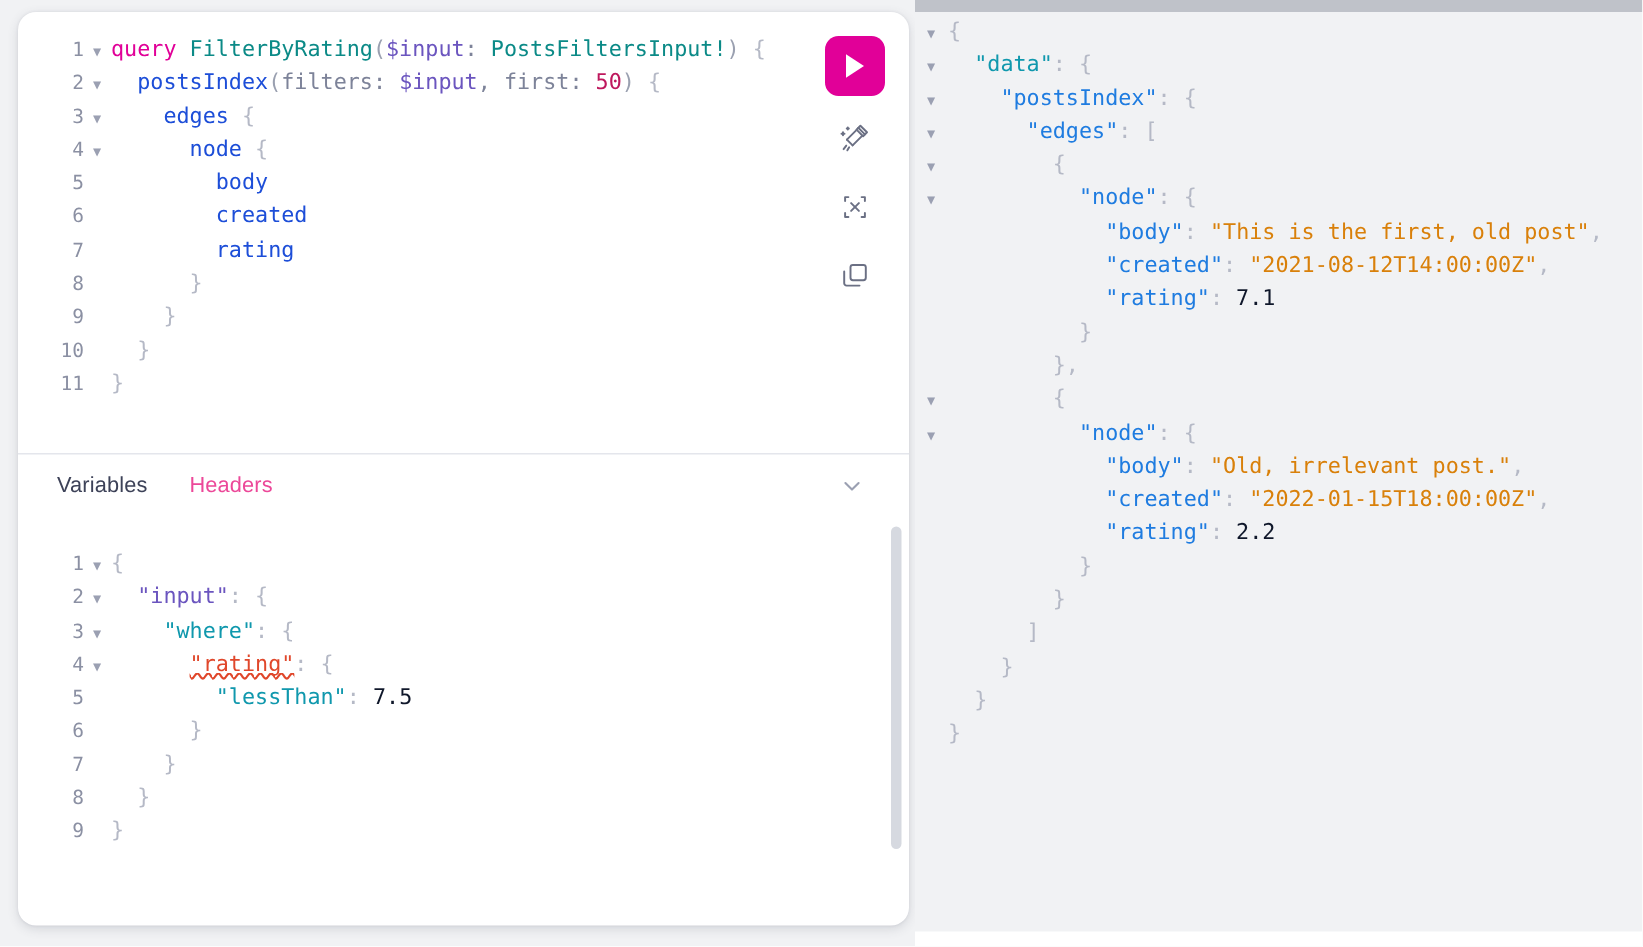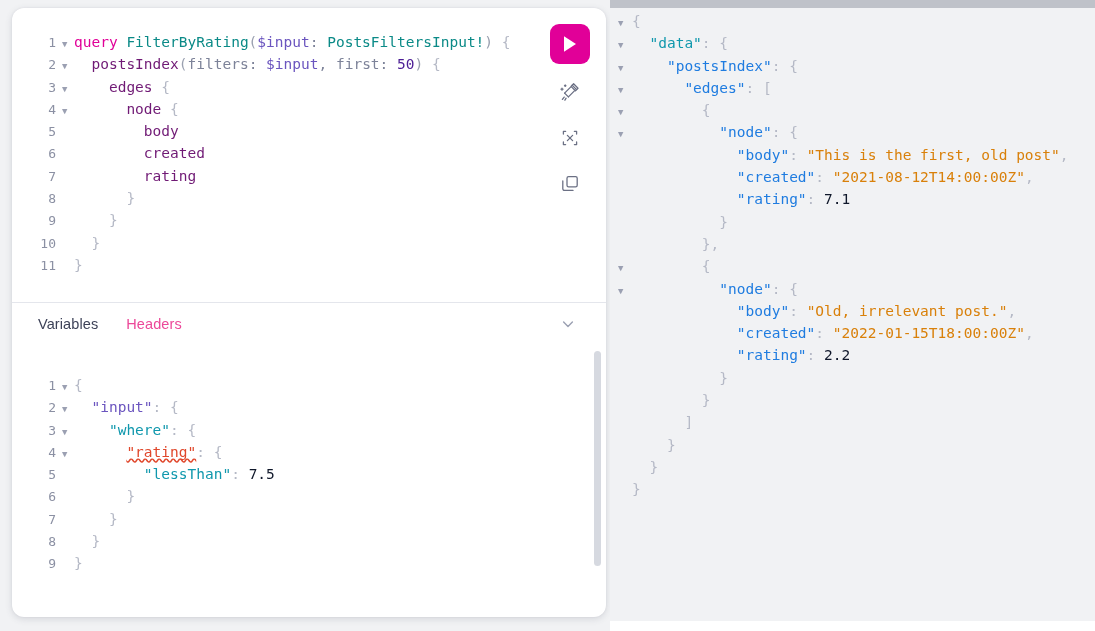"query FilterByRating($input:" .code-text { margin-top: 9px -> none }
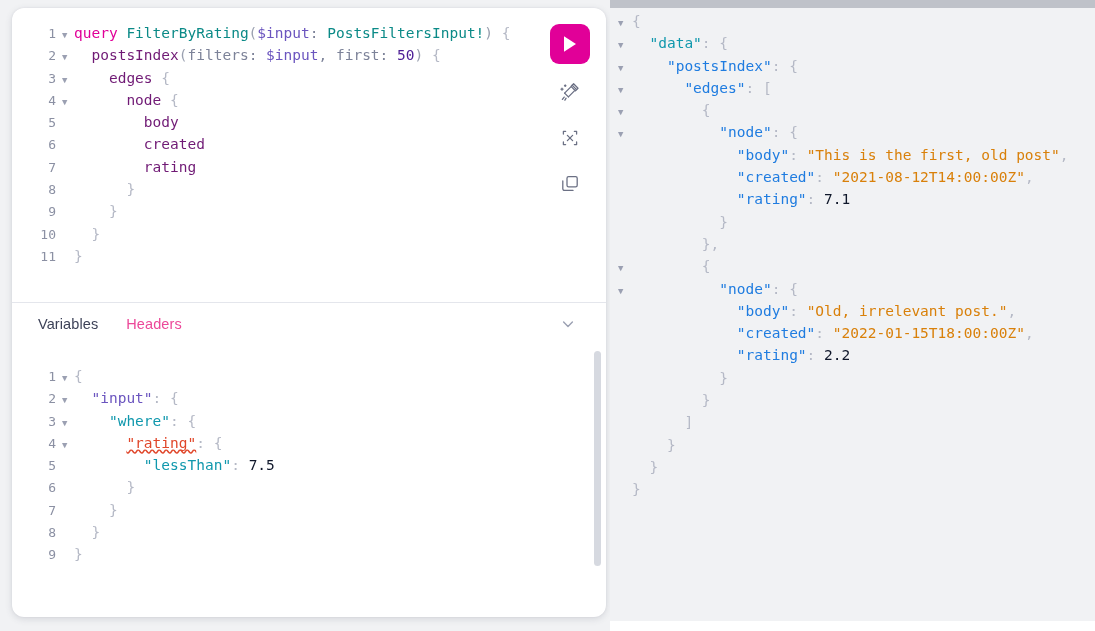"postsIndex" .t-field { color: #701a75 -> #1d4ed8 }
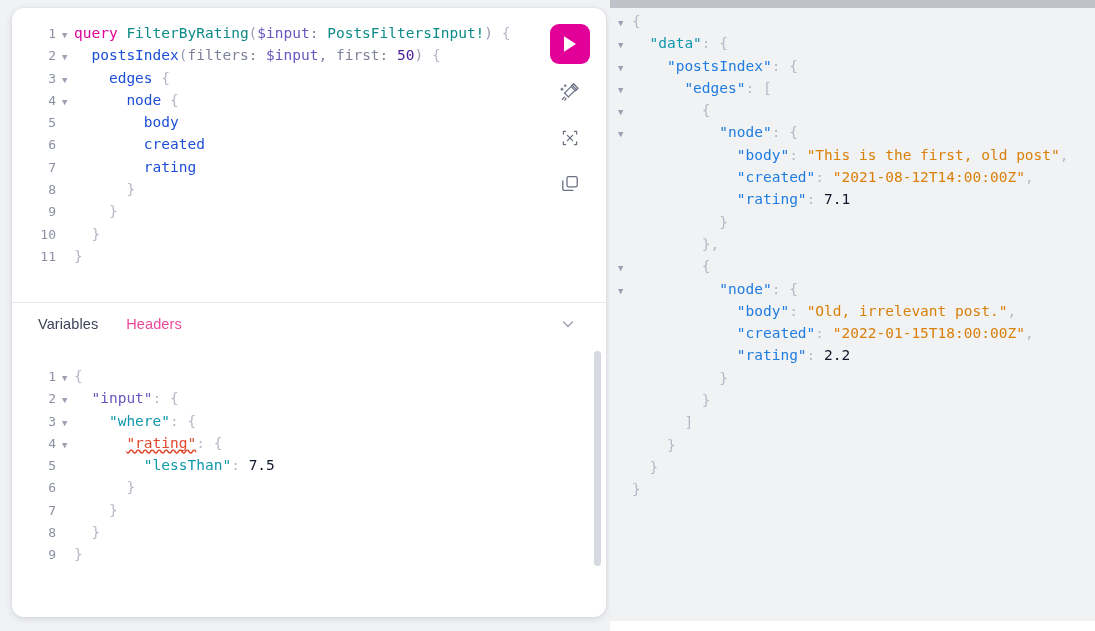"50" .t-num { color: #4c1d95 -> #be185d }
